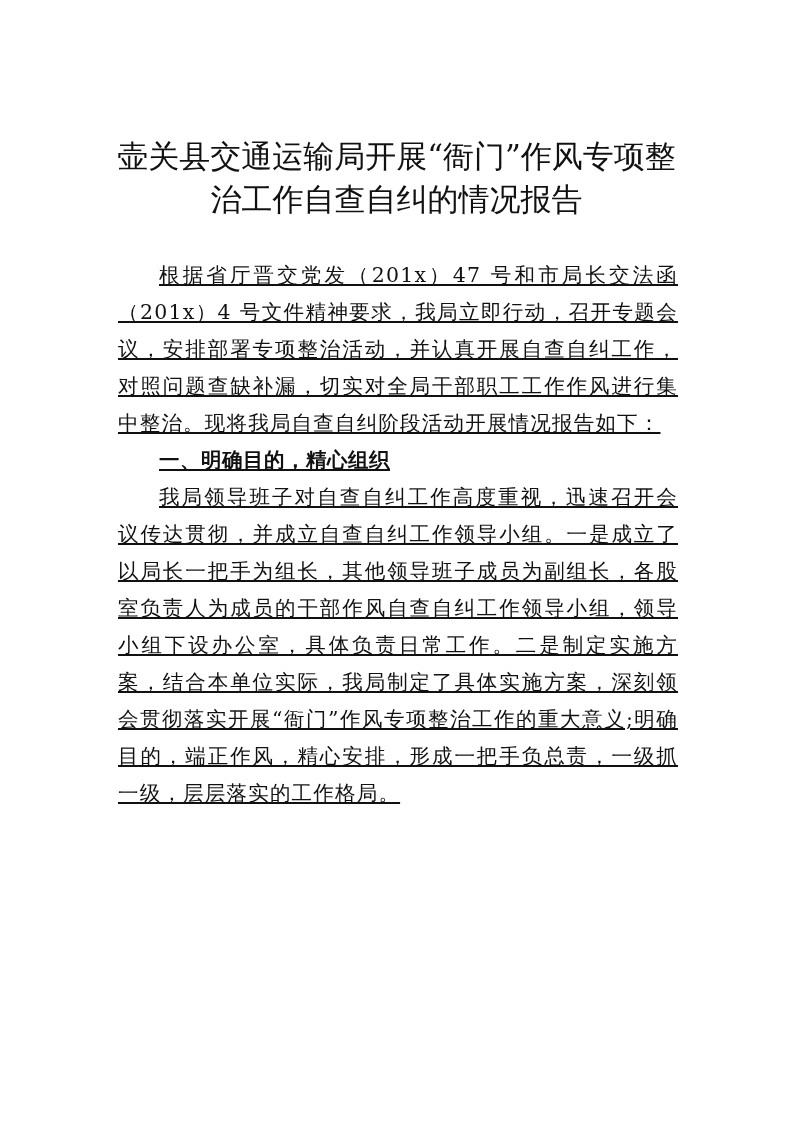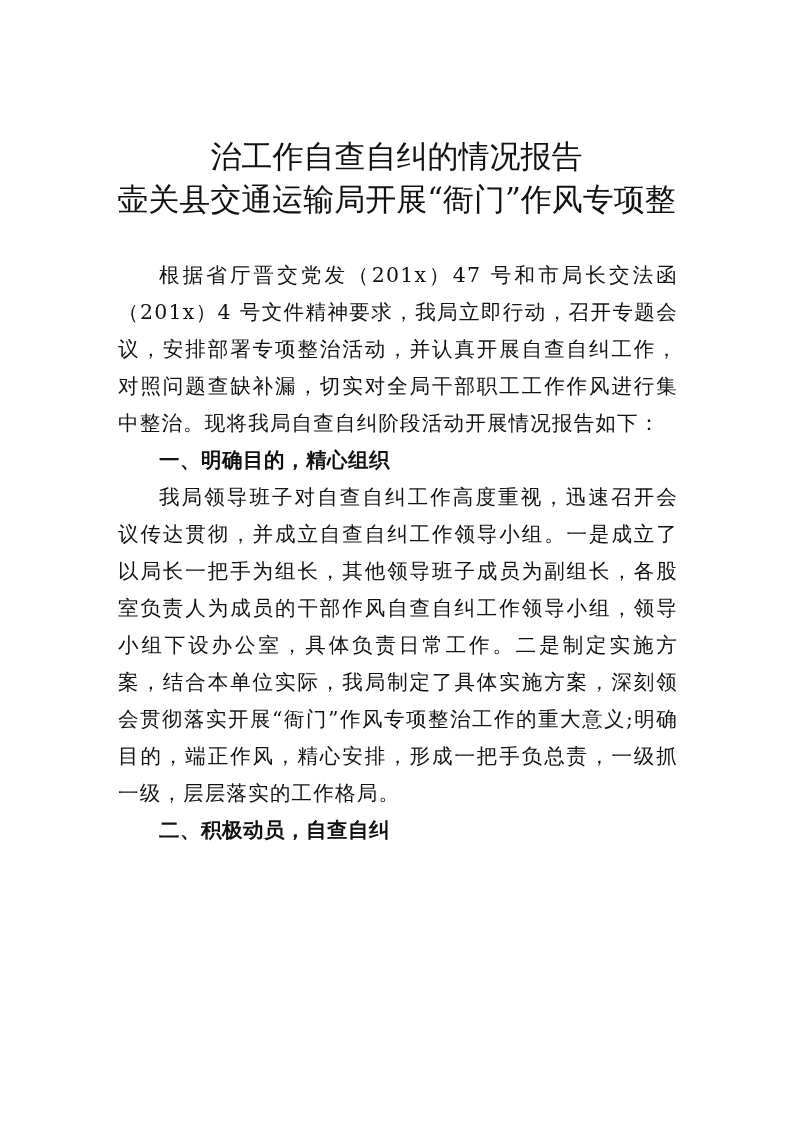"治工作自查自纠的情况报告" div { order: before "壶关县交通运输局开展“衙门”作风专项整" -> after "壶关县交通运输局开展“衙门”作风专项整" }
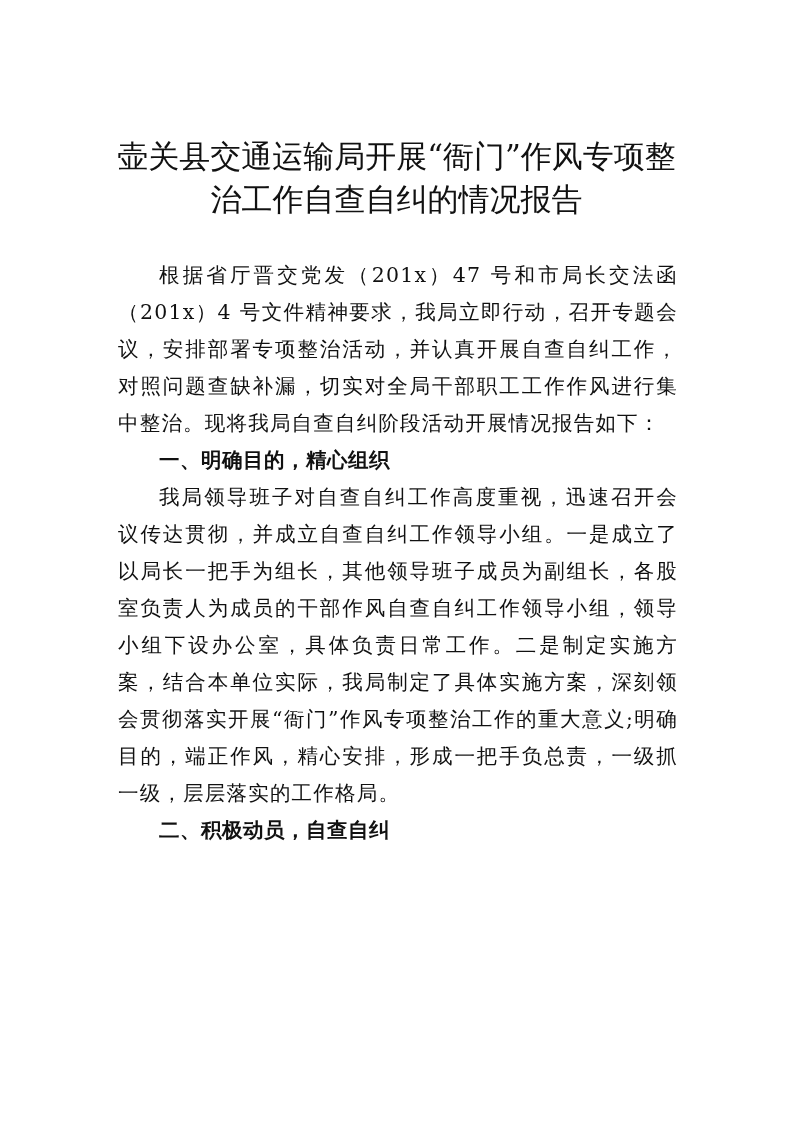"根据省厅晋交党发（201x）47 号和市局长交法函（201x）4" .body { text-decoration: none -> underline }
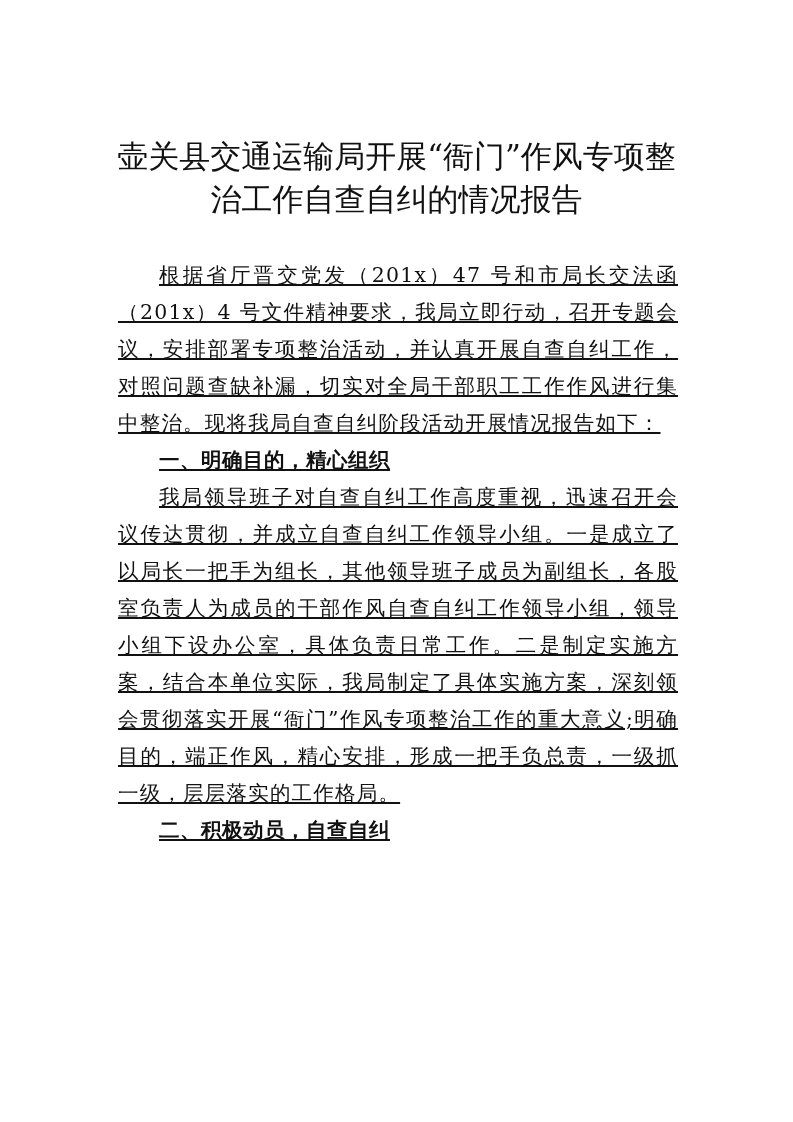"二、积极动员，自查自纠" p.heading { html: <p>二、积极动员，自查自纠</p> -> none }
